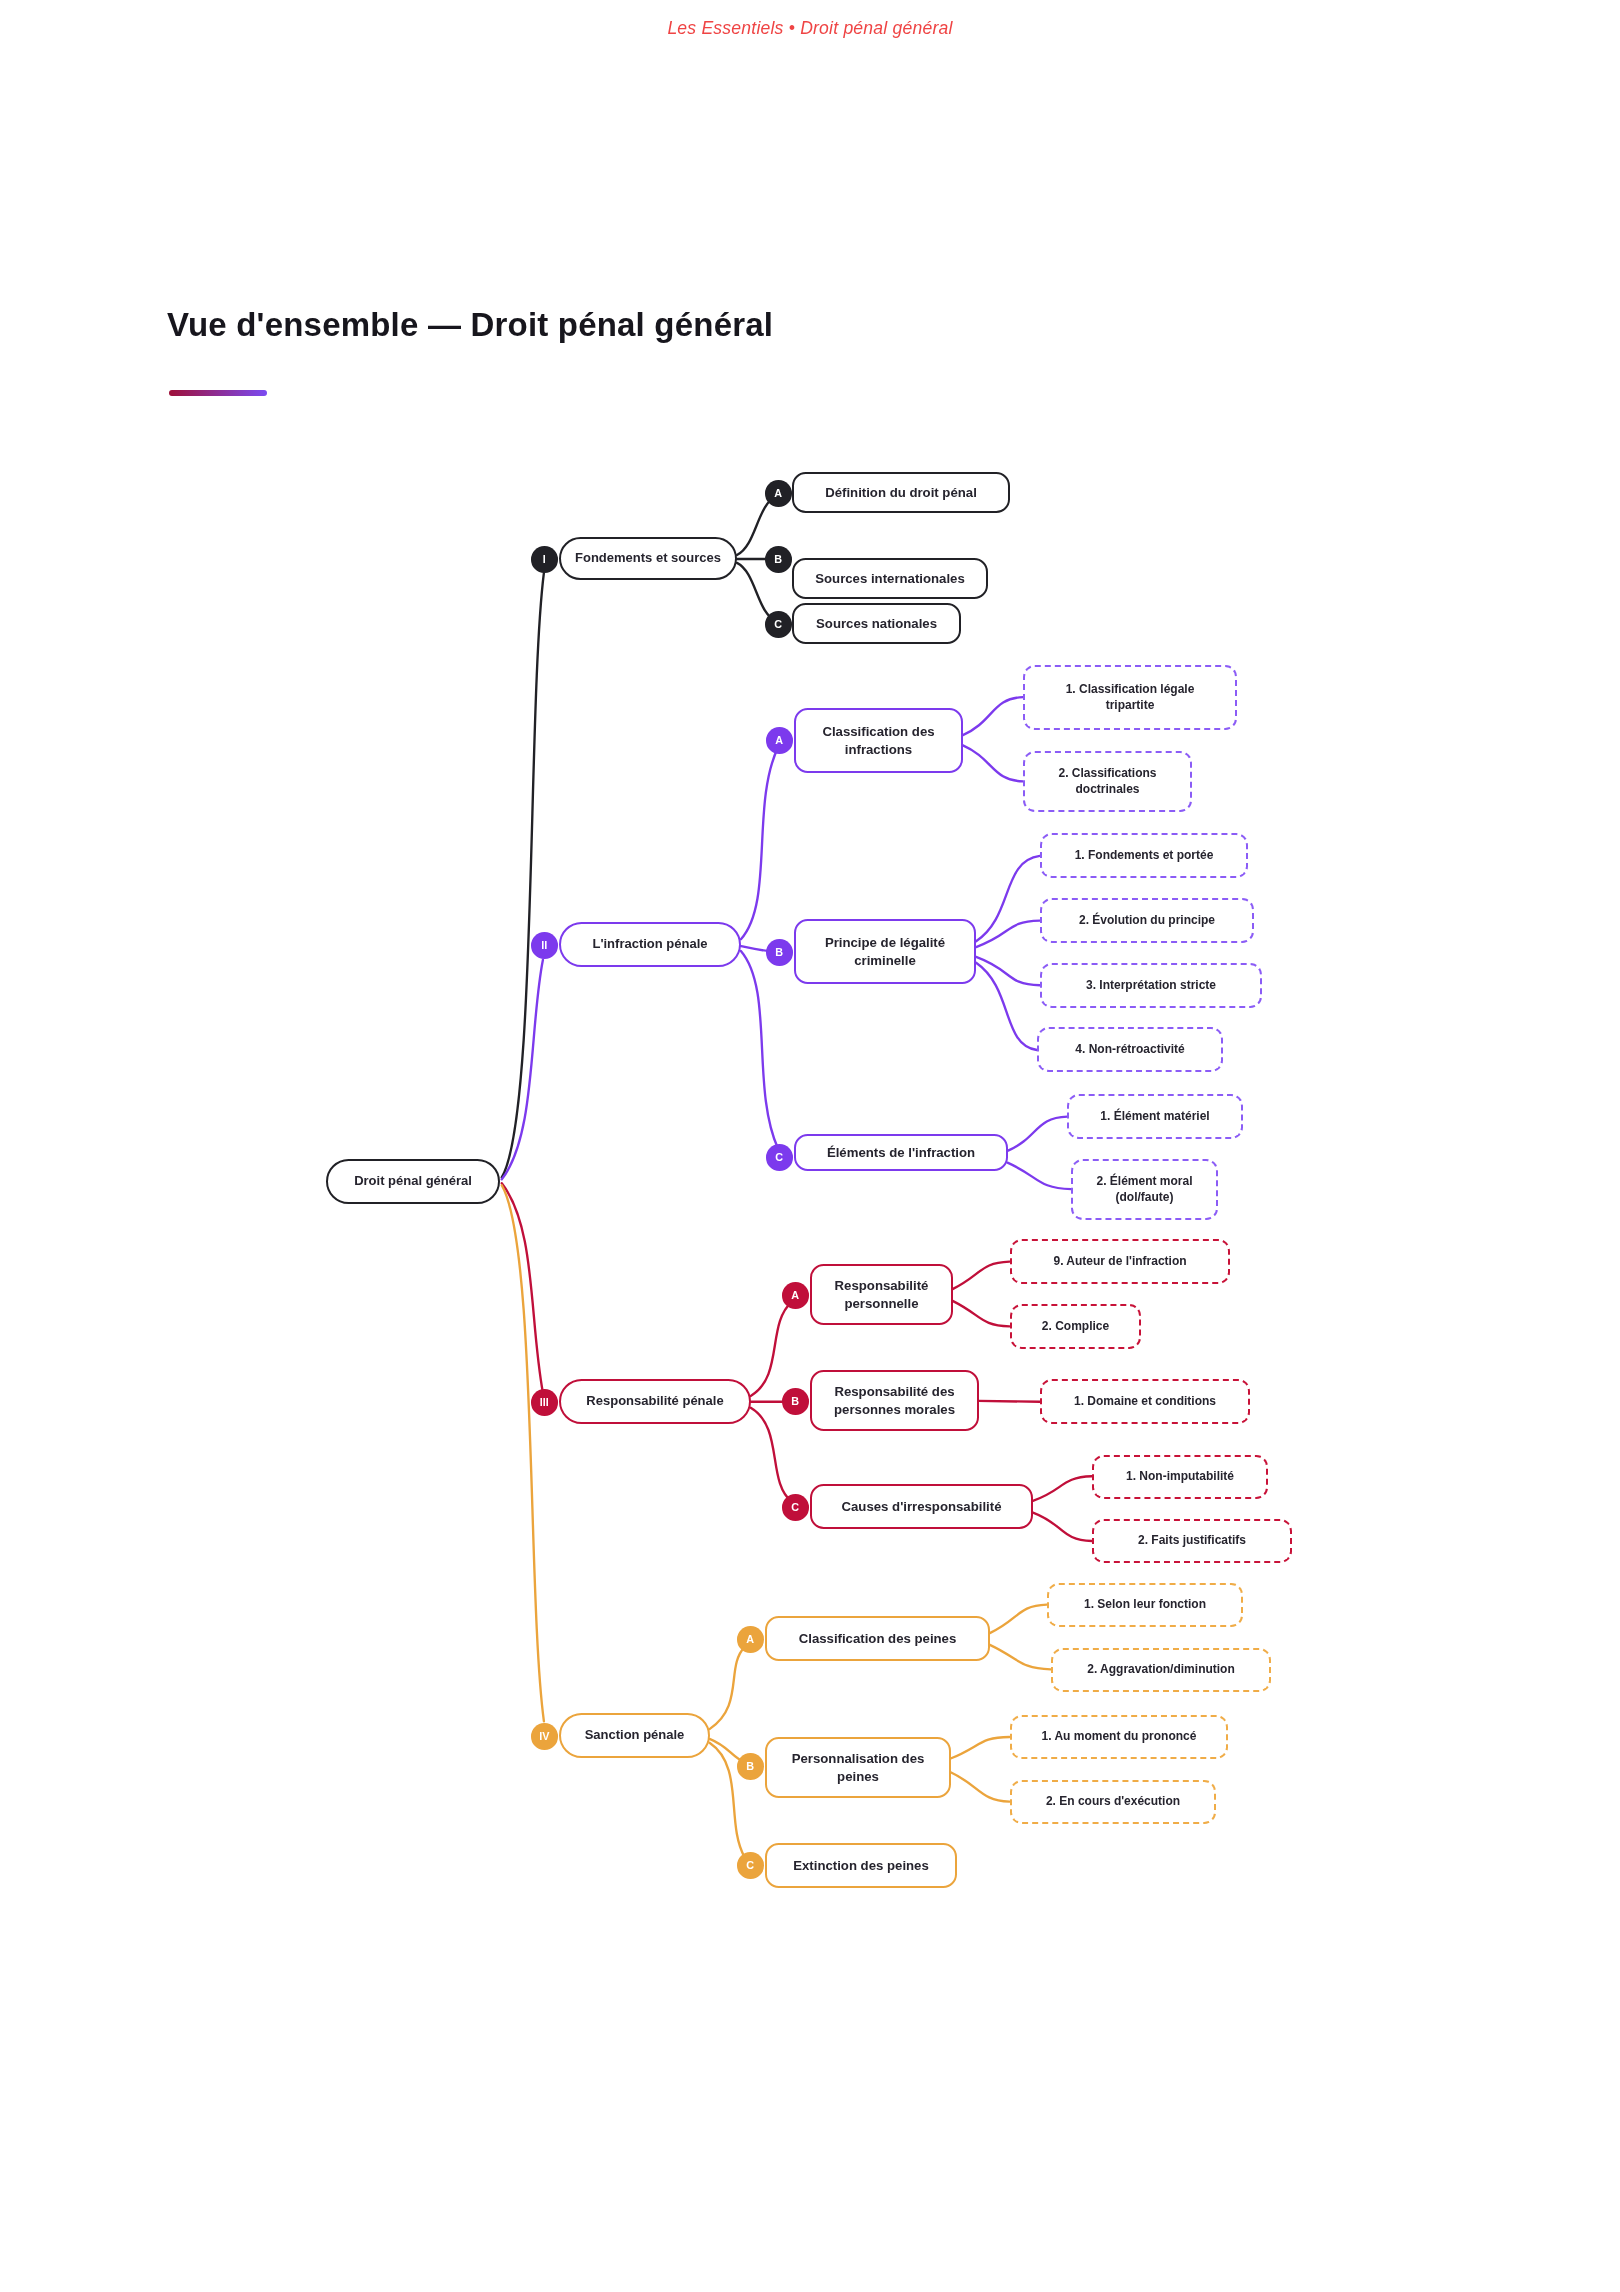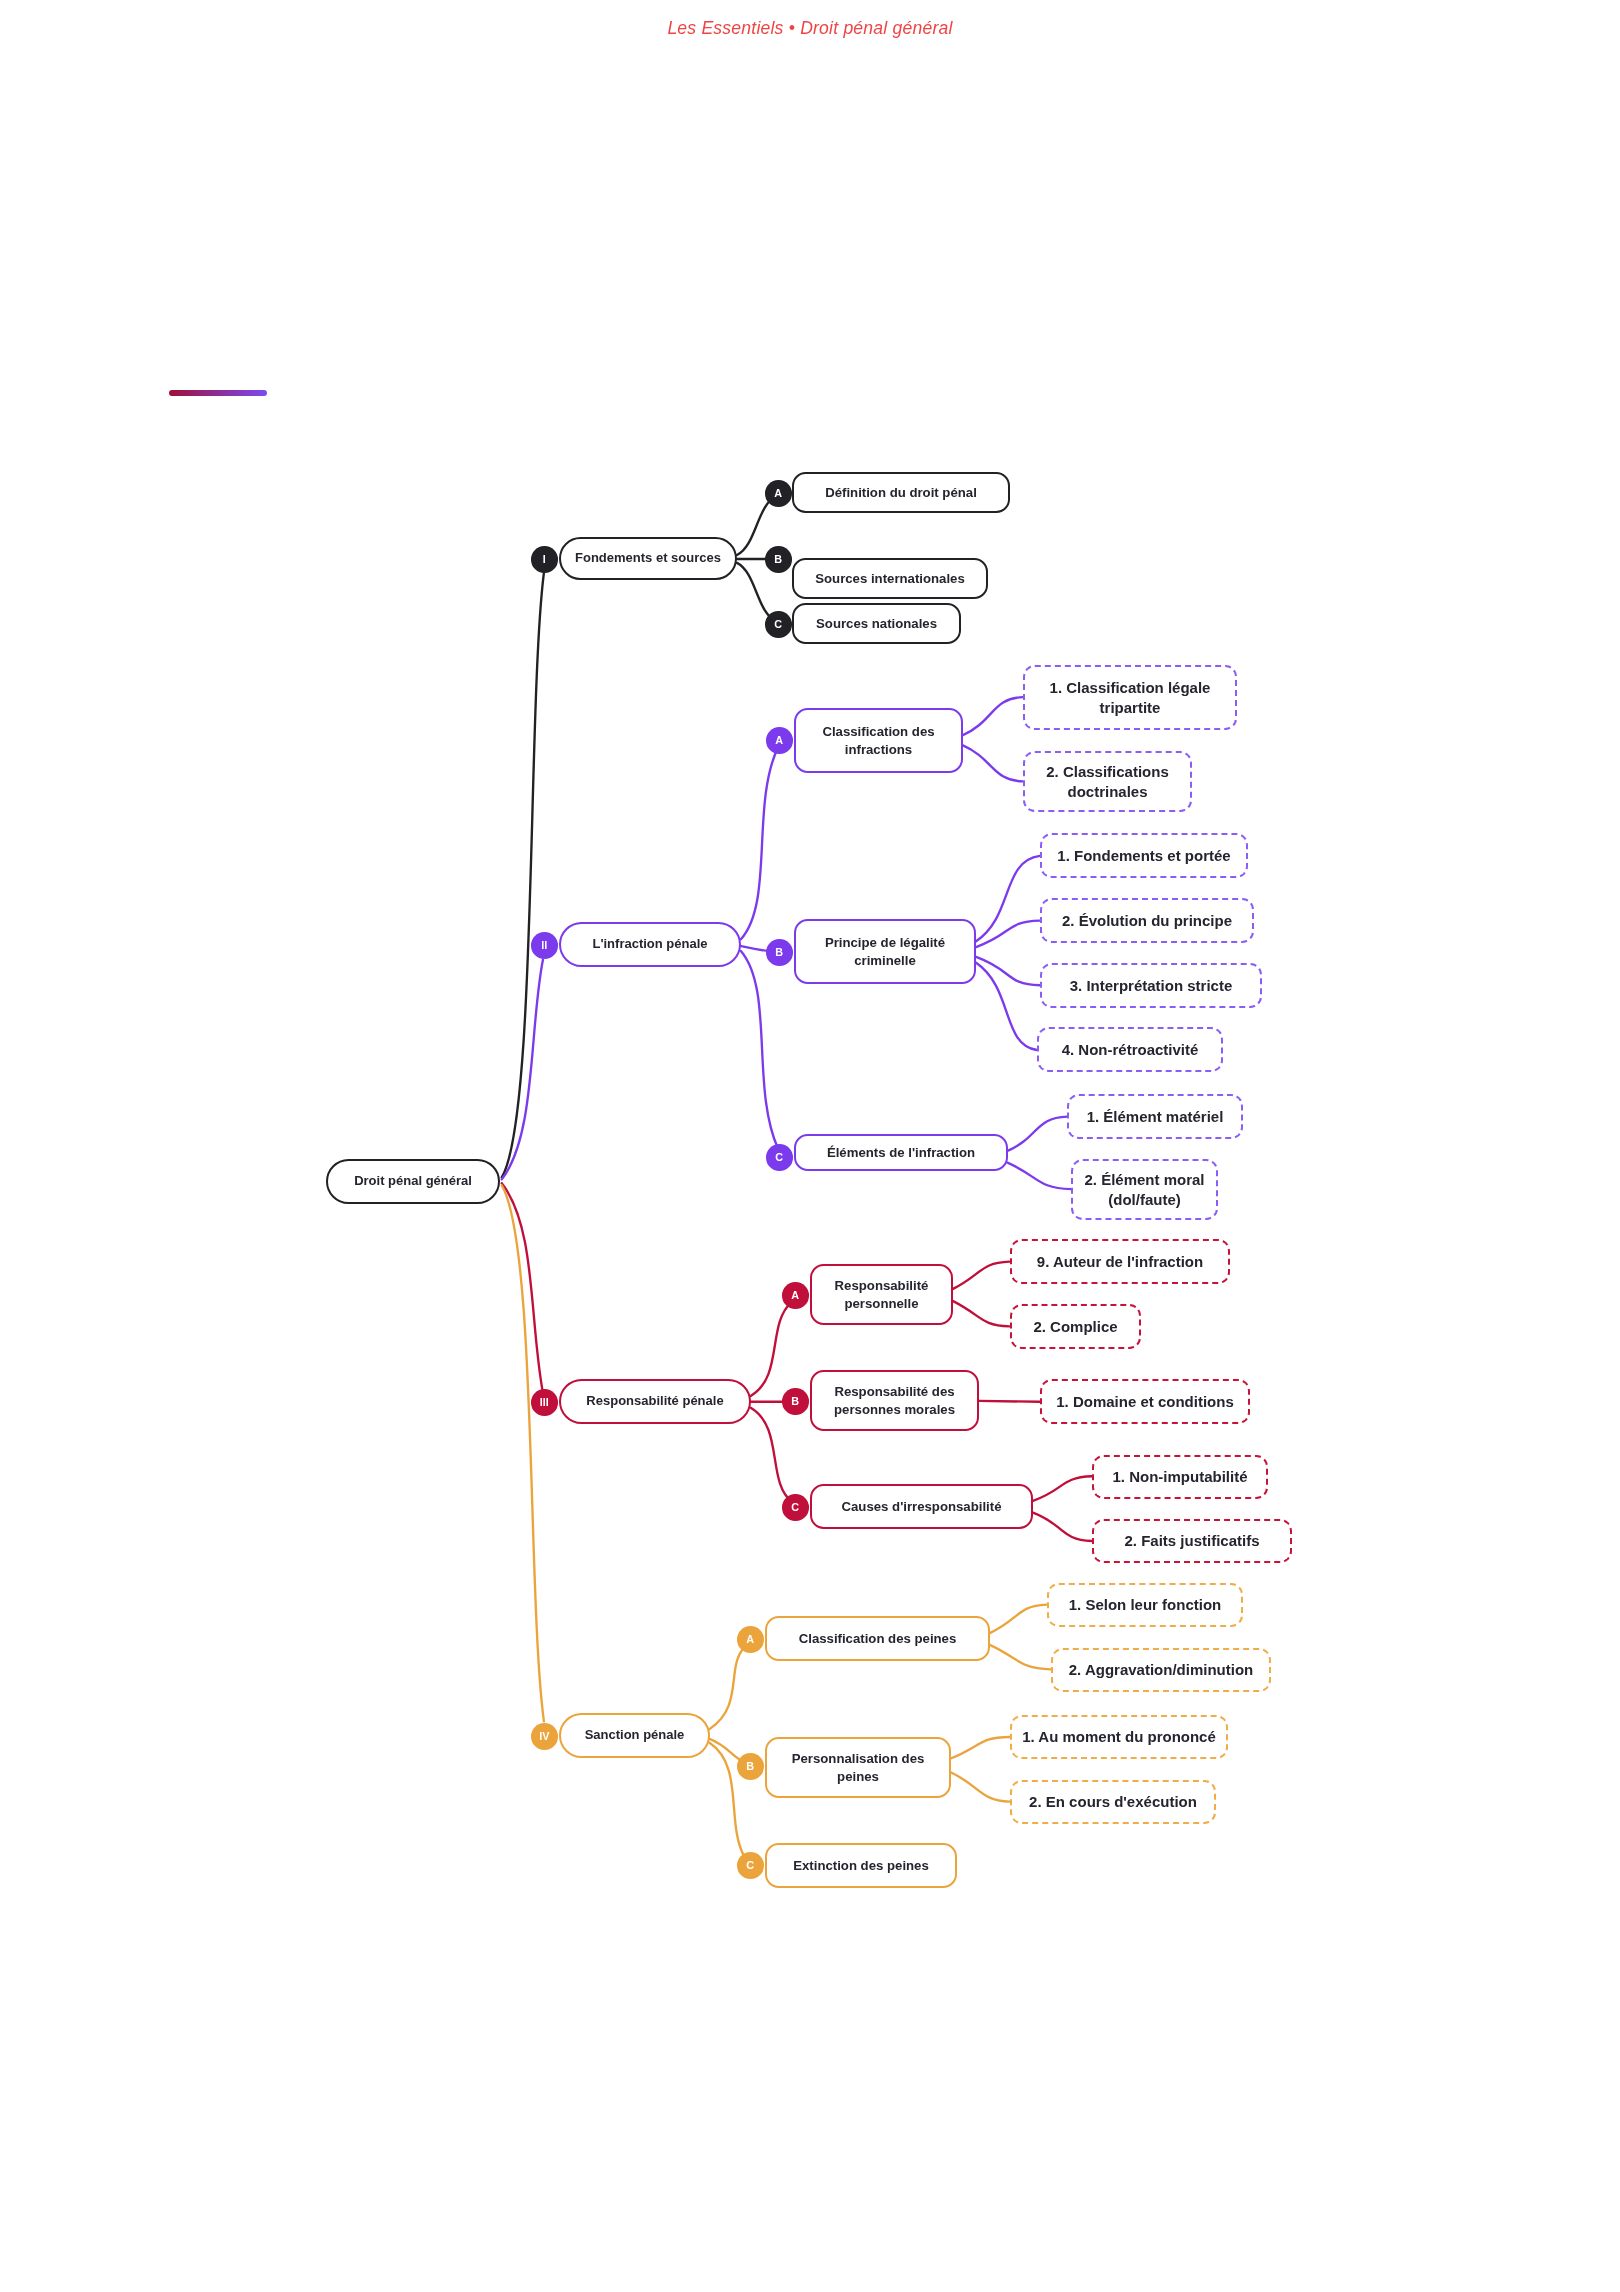"Vue d'ensemble — Droit pénal" div.title { html: none -> <div>Vue d'ensemble — Droit pénal général</div> }
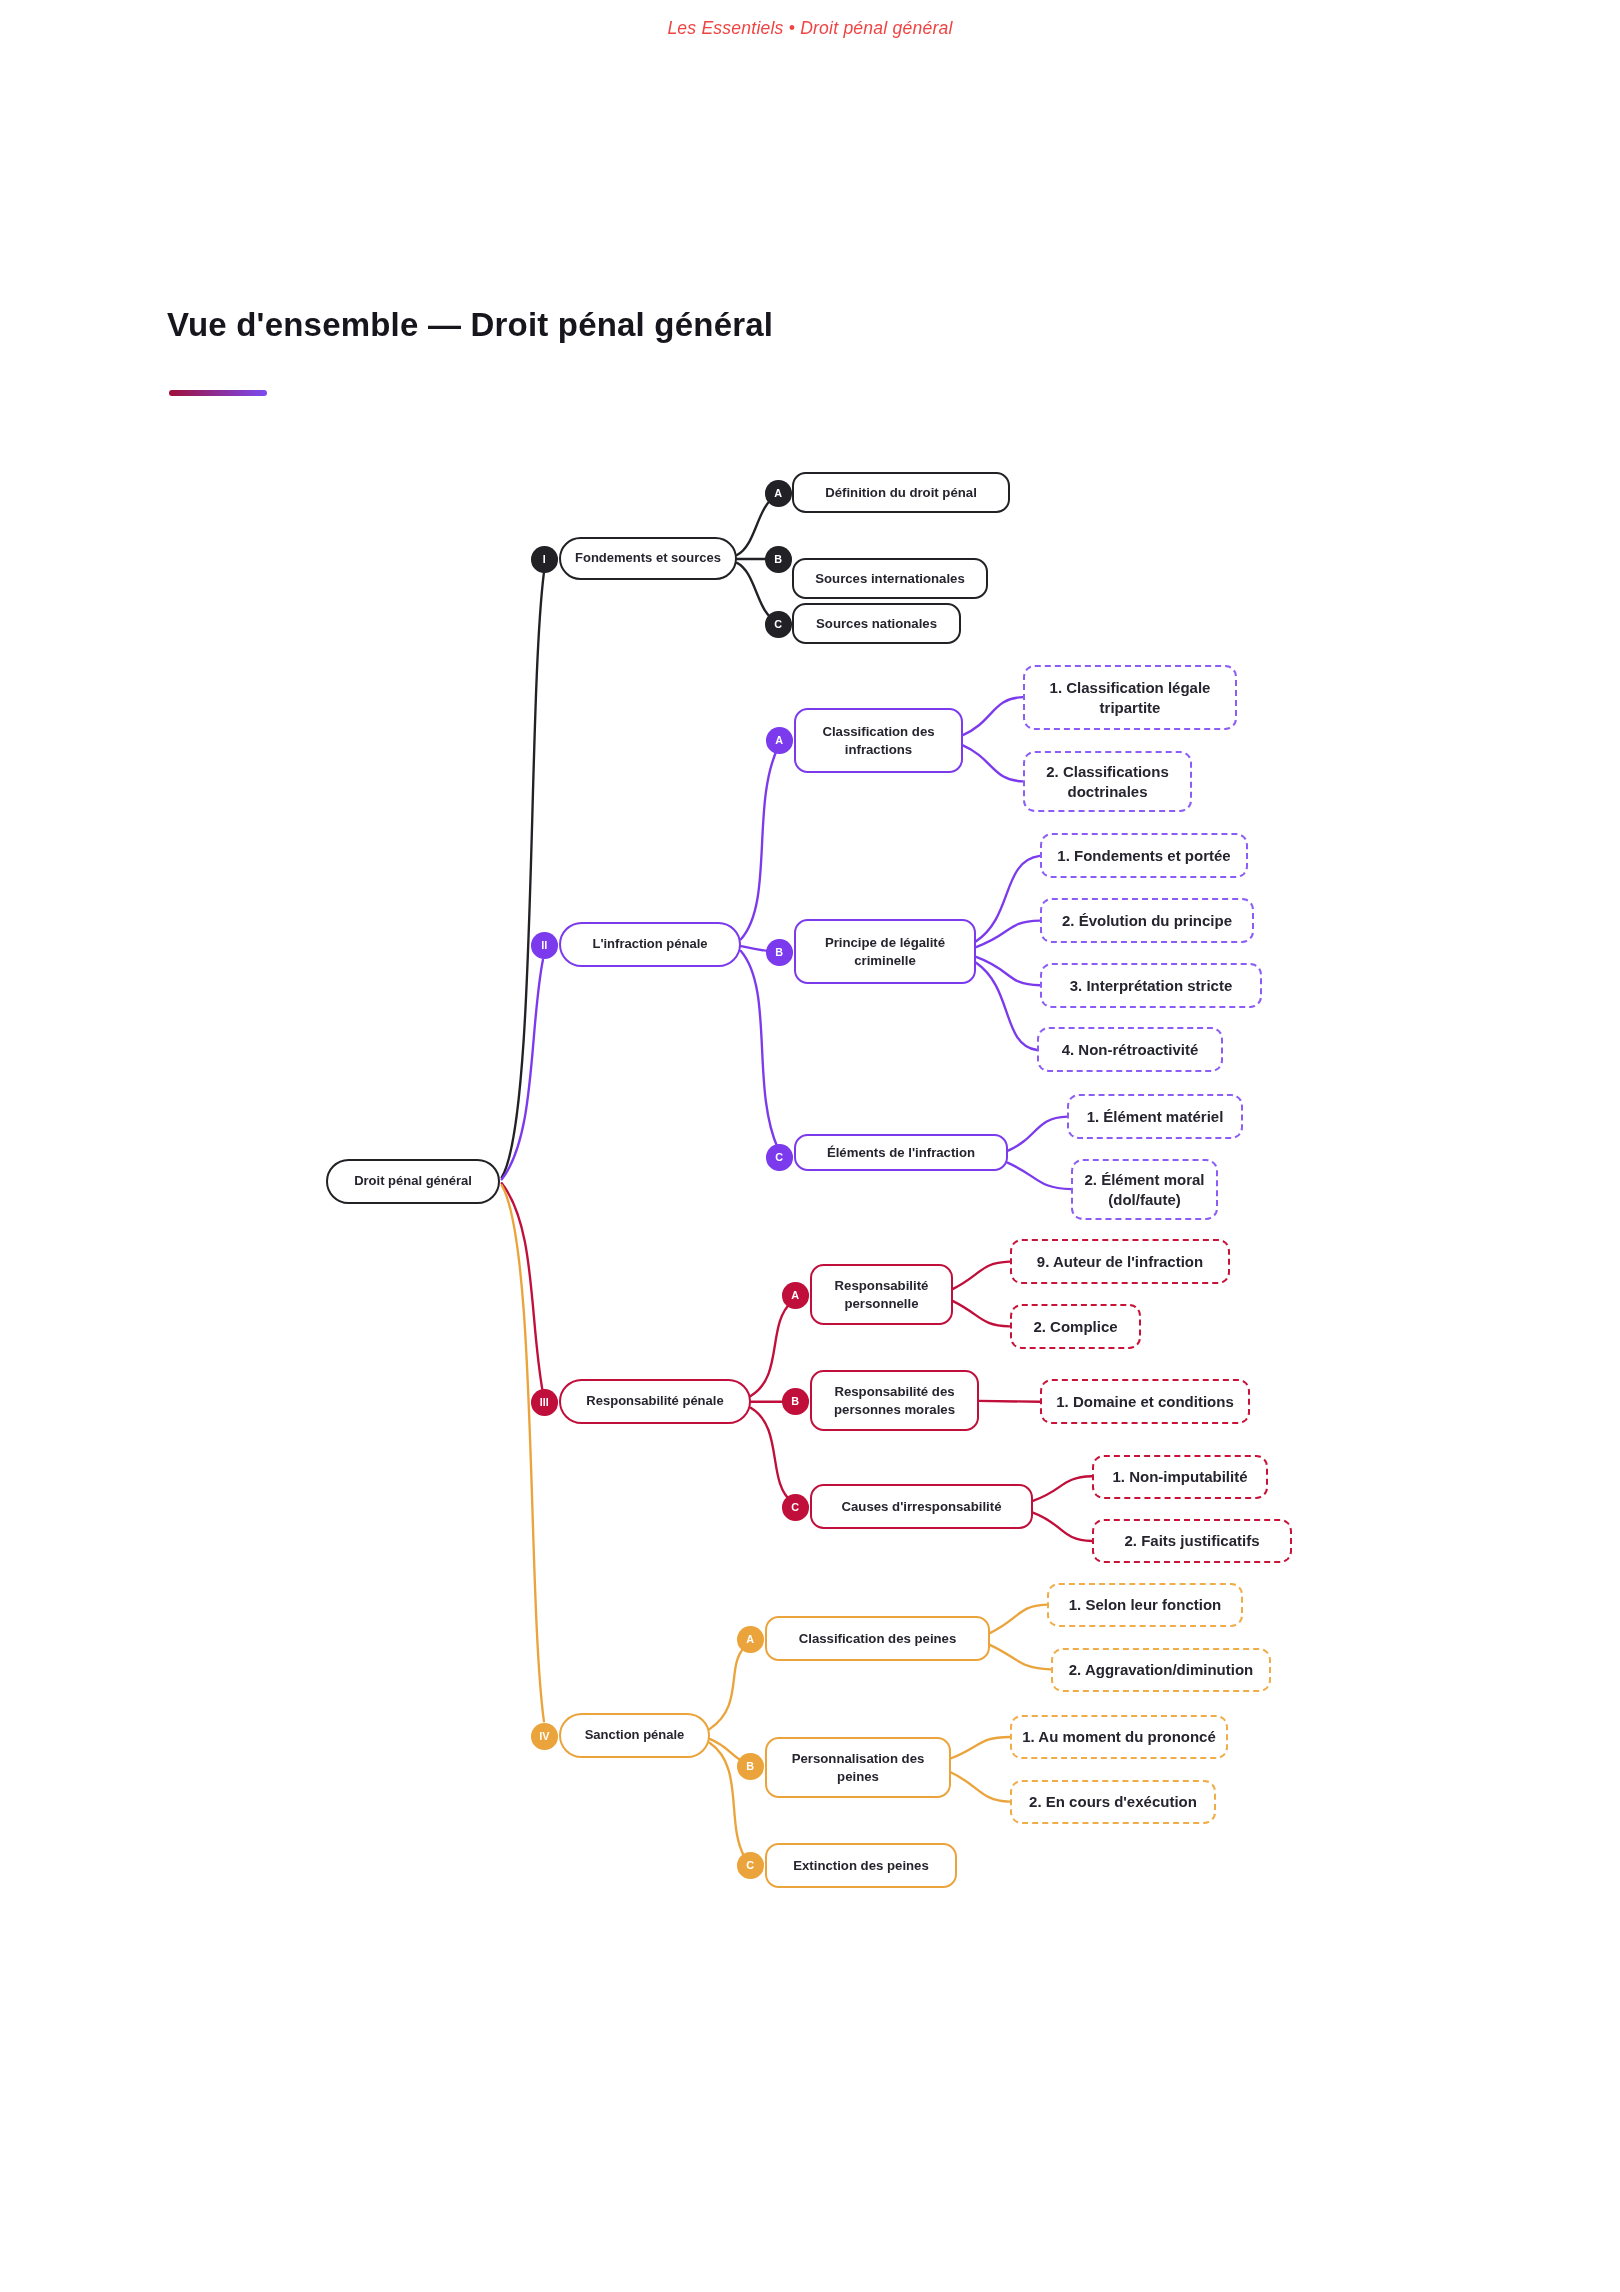"1. Classification légale tripartite" .f12 { font-size: 15px -> 12px }
